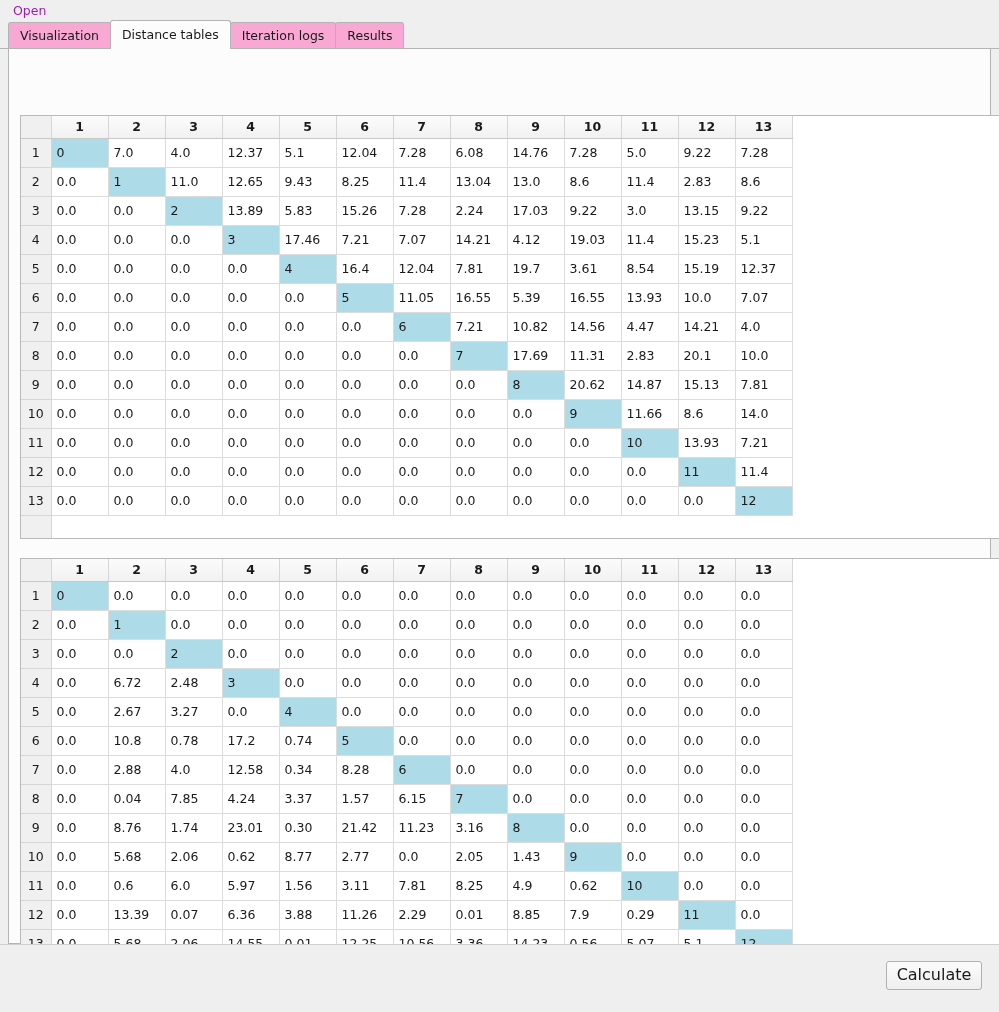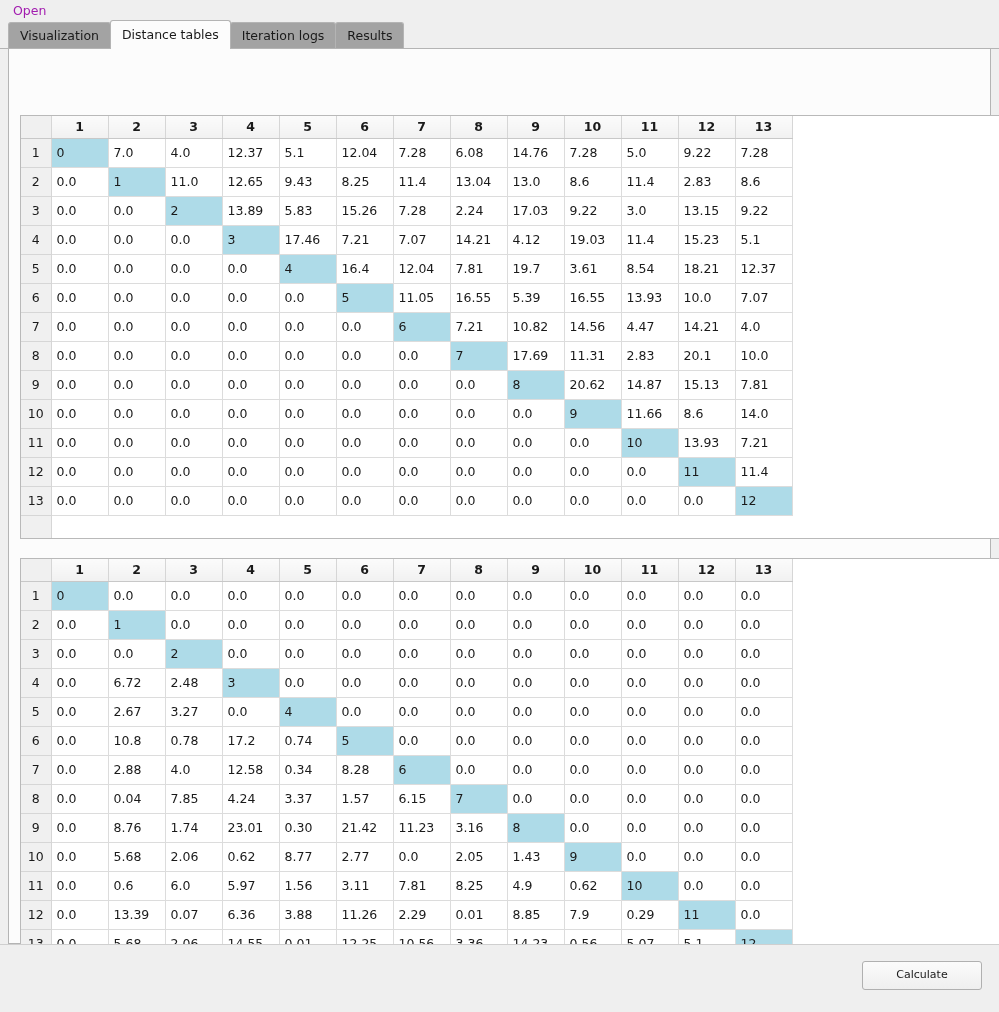"Visualization" .tab { background: #a3a3a3 -> #f9a8d4 }
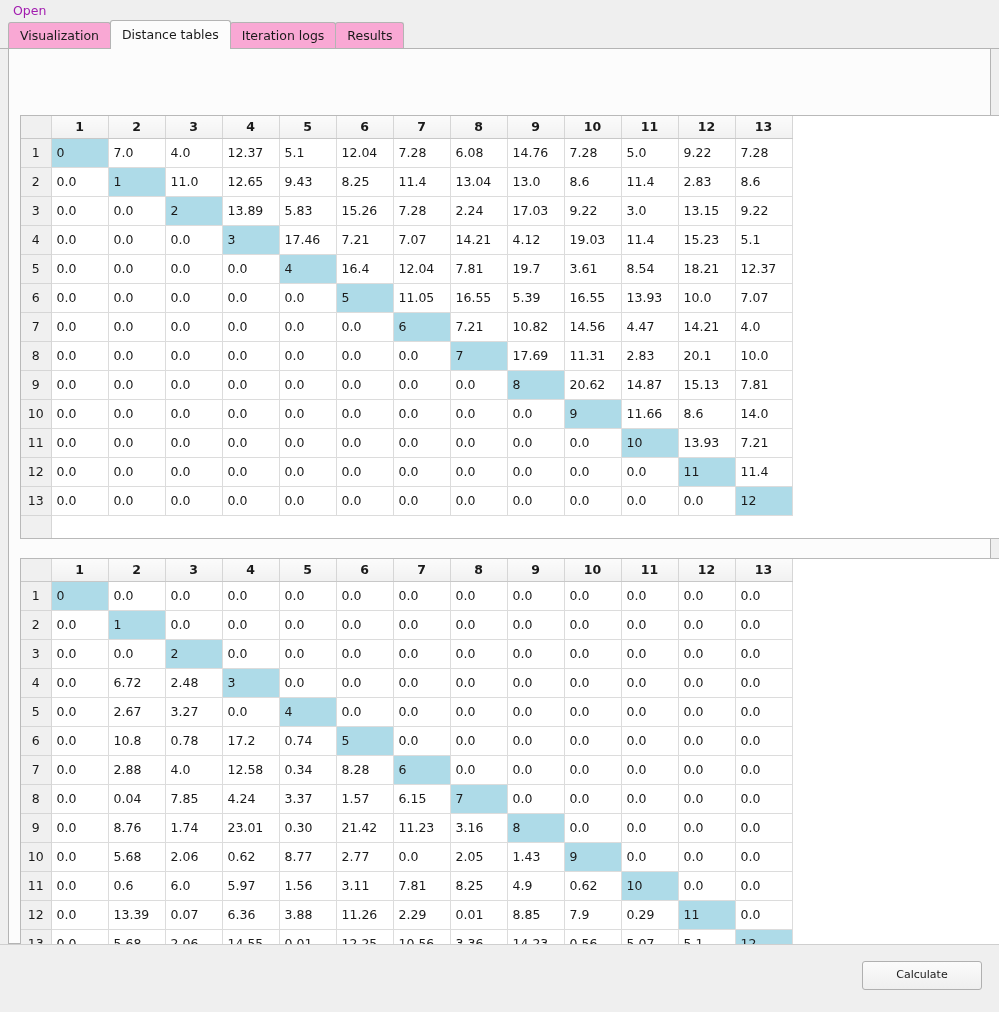"18.21" td.cell { text: 18.21 -> 15.19 }
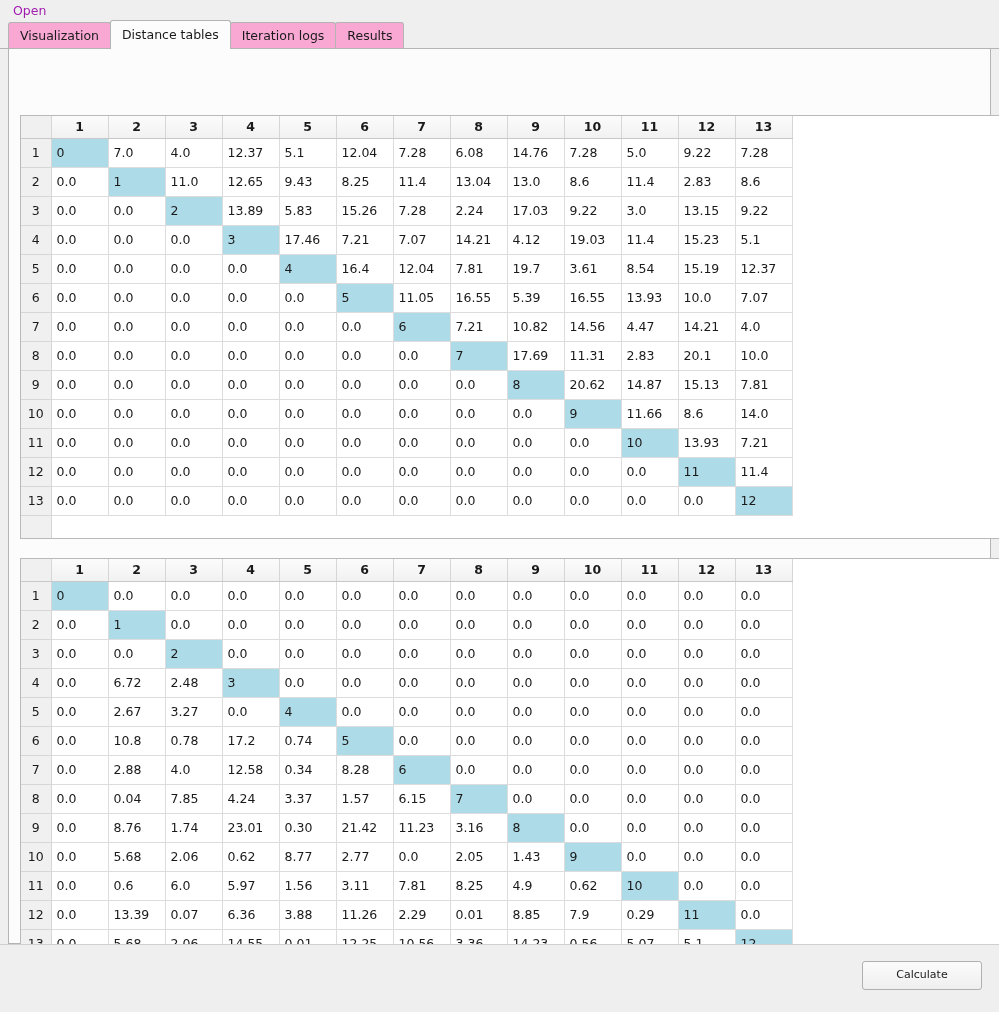"Calculate" .btn { font-size: 11px -> 16px; padding: 0 20px -> 0 8px }
